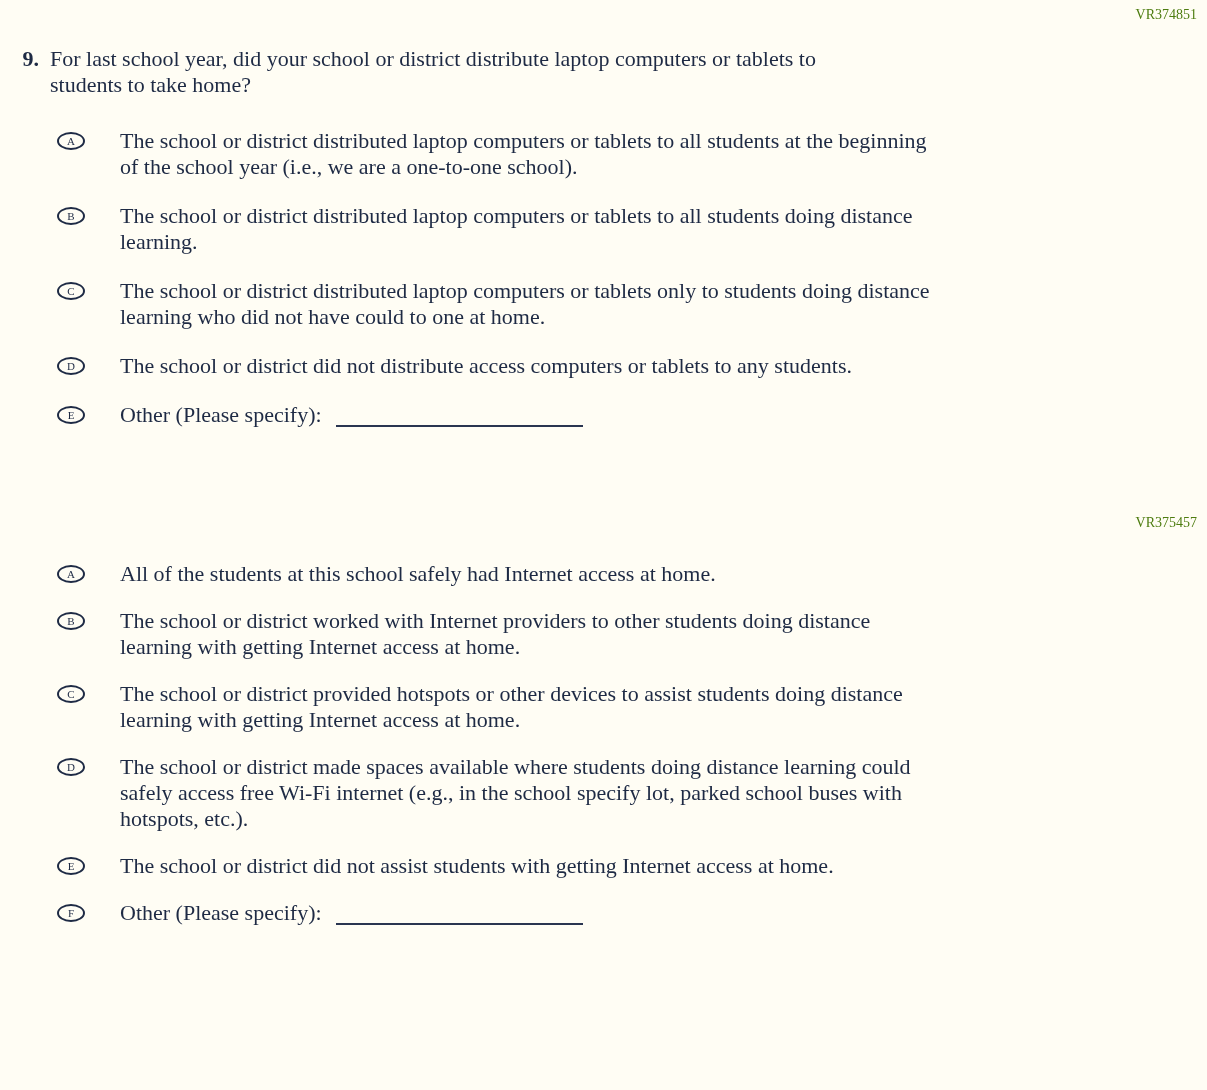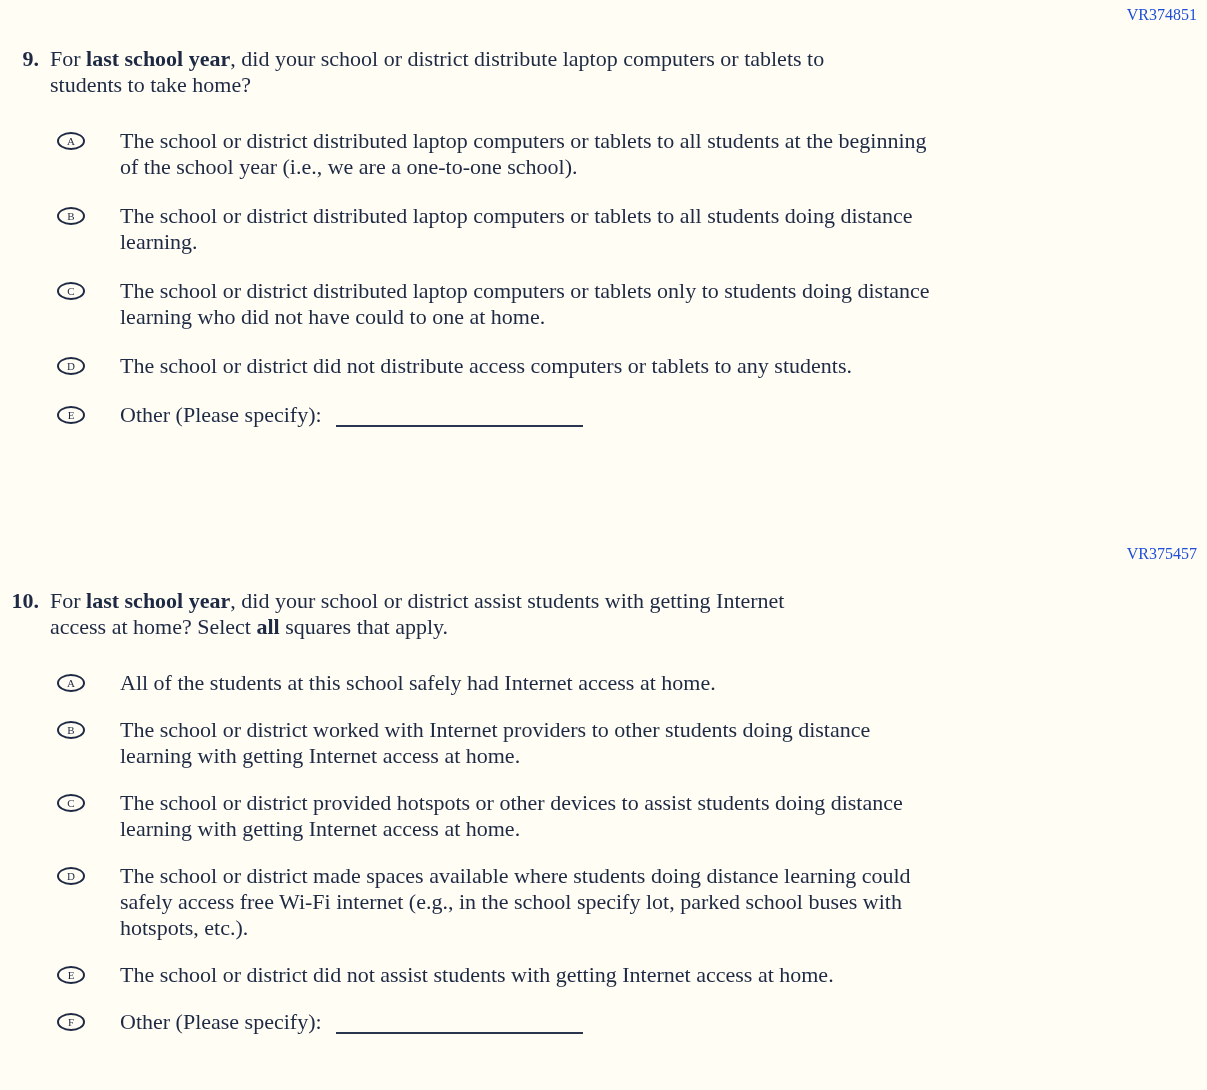"VR374851" .vr-code { color: #1d4ed8 -> #4d7c0f; font-size: 16px -> 14px }
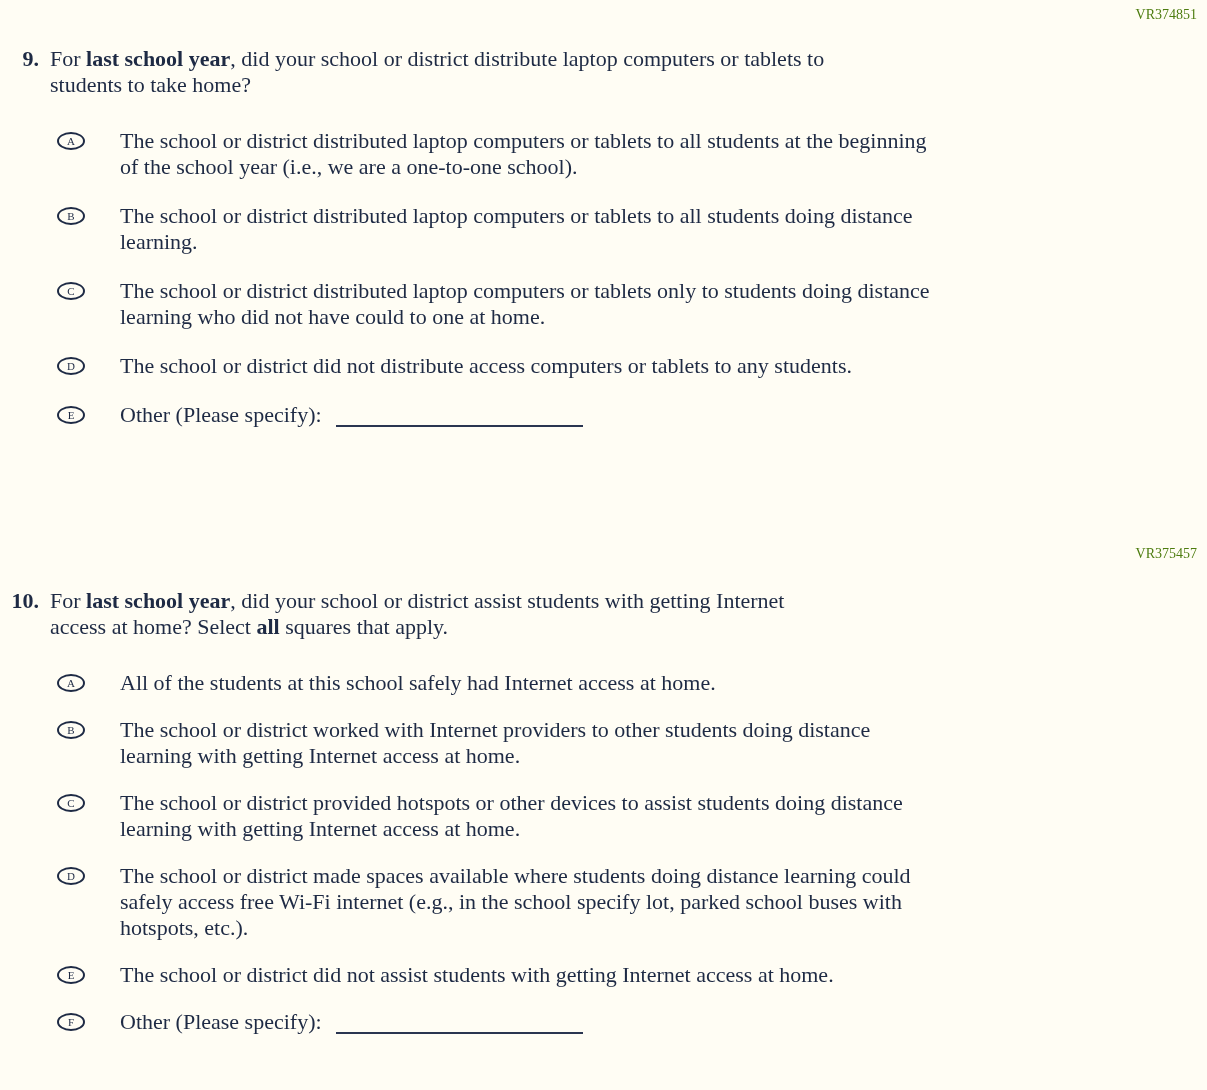"last school year" .q-text b { font-weight: bold -> normal }
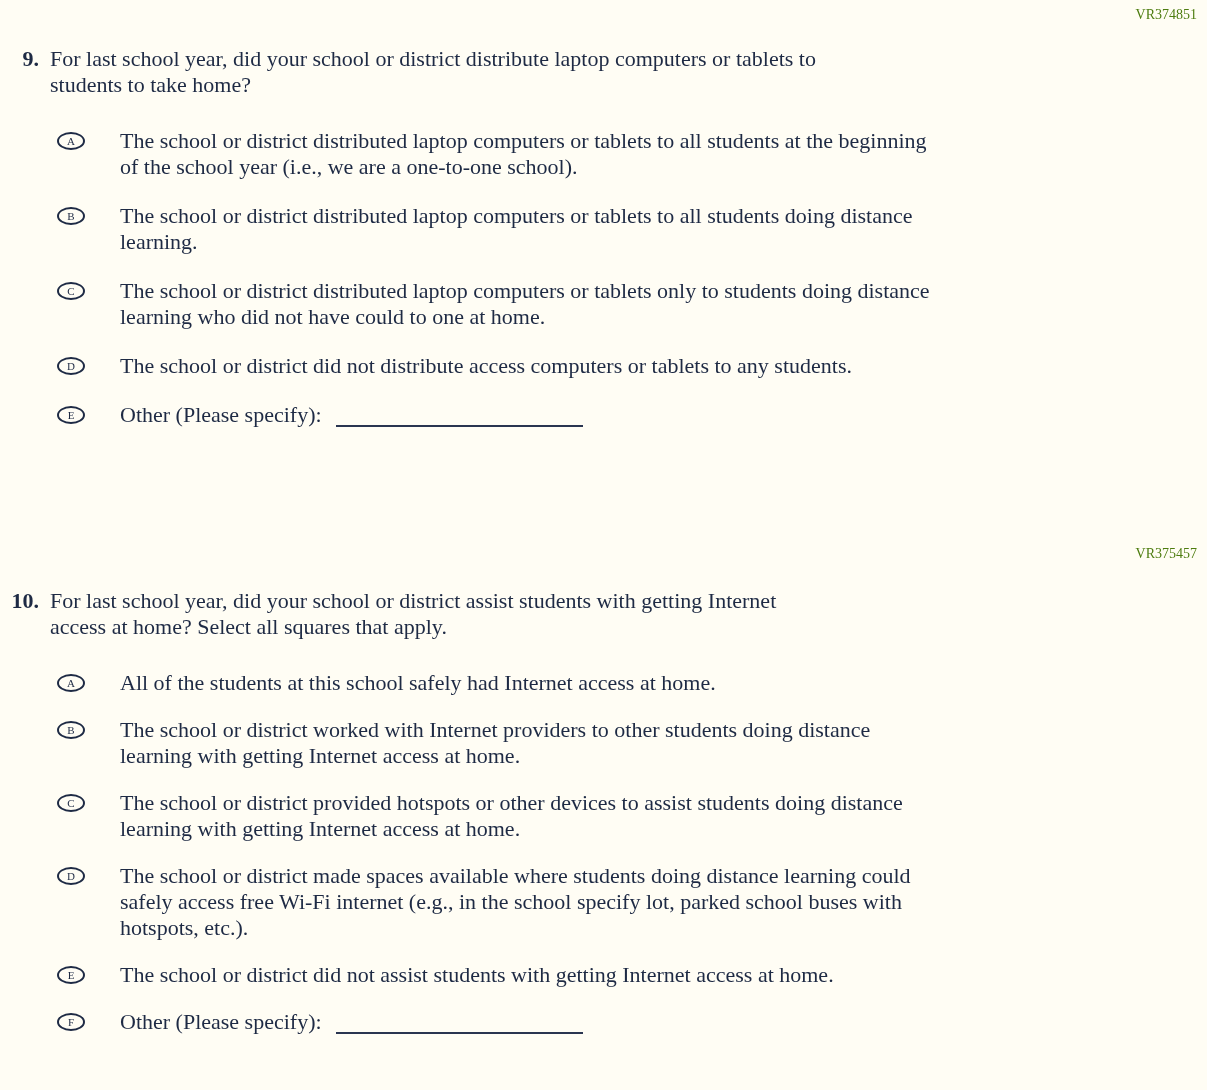"VR375457" .vr-code.second { margin-top: 118px -> 87px }
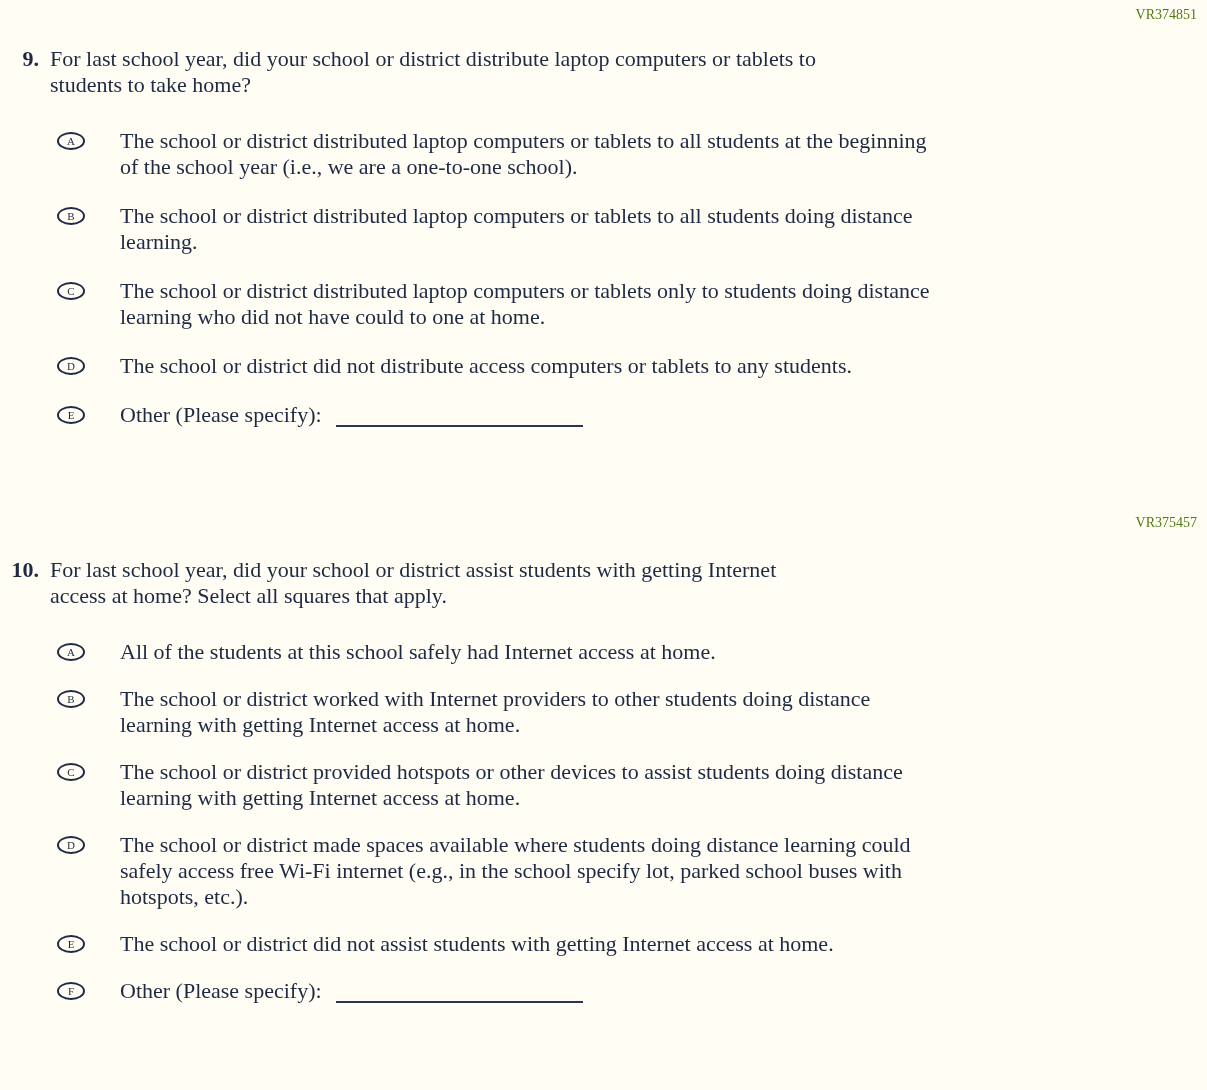"10." div.q-row { html: <div> <span>10.</span> <p><span>For </span><b>last school year</b><span>, did your school or district assist students with getting Internet access at home? Select </span><b>all</b><span> squares that apply.</span></p> </div> -> none }
